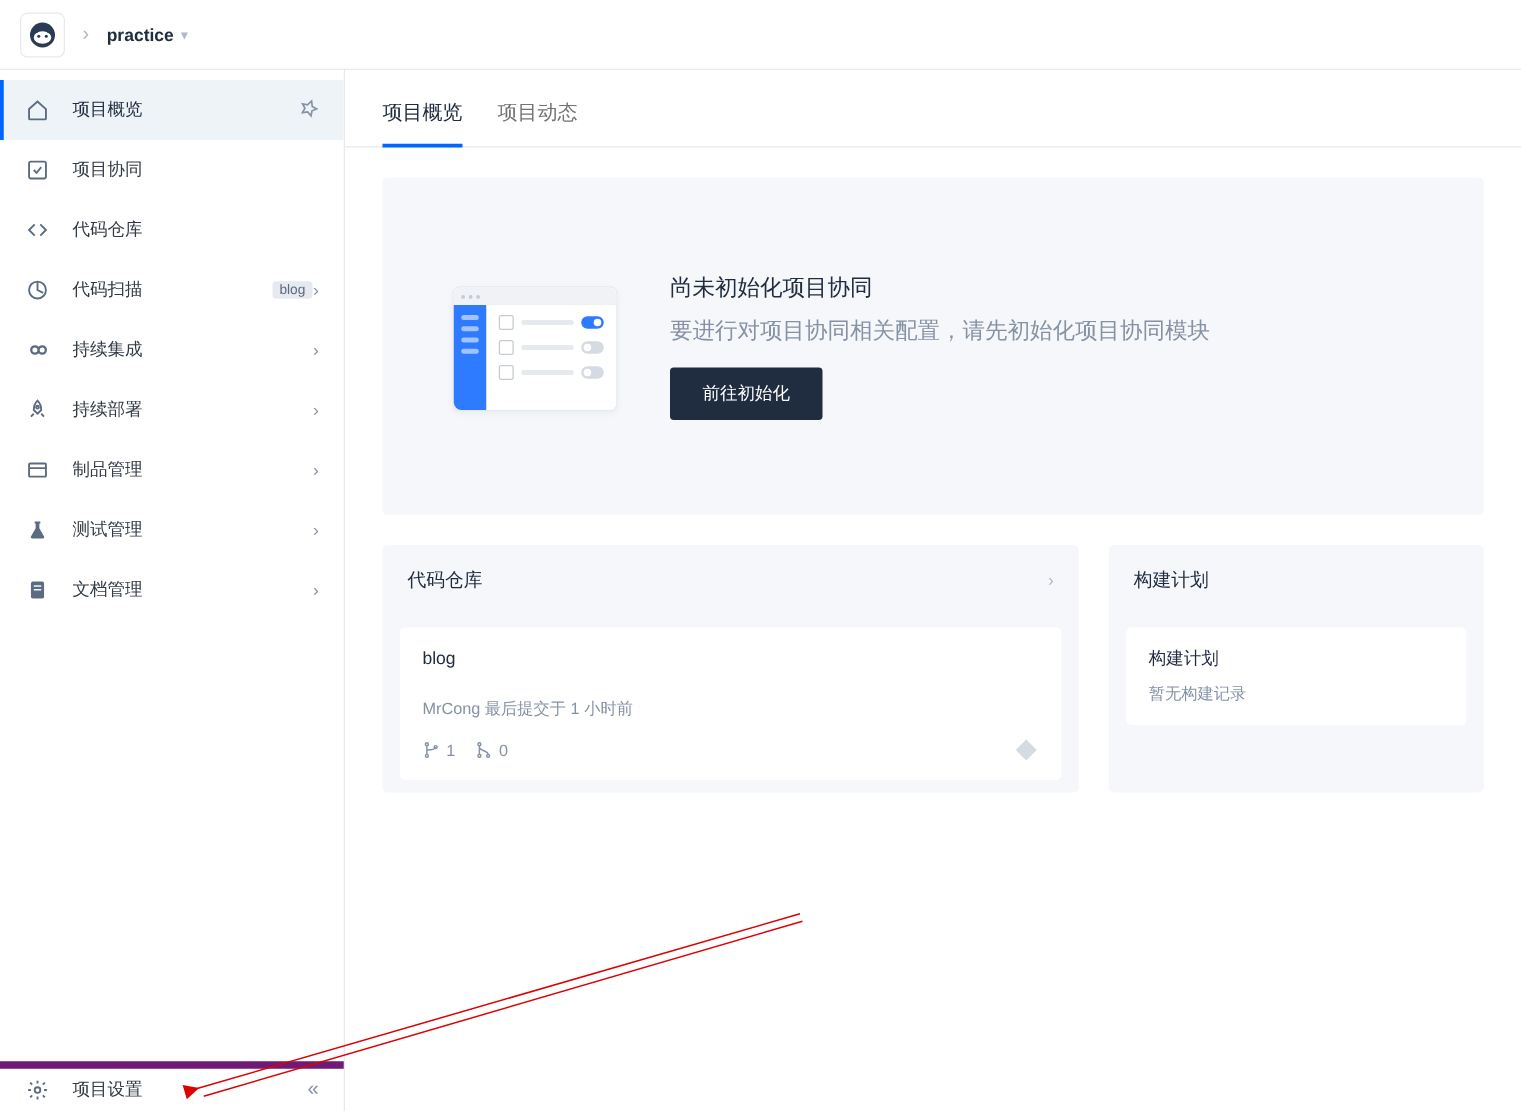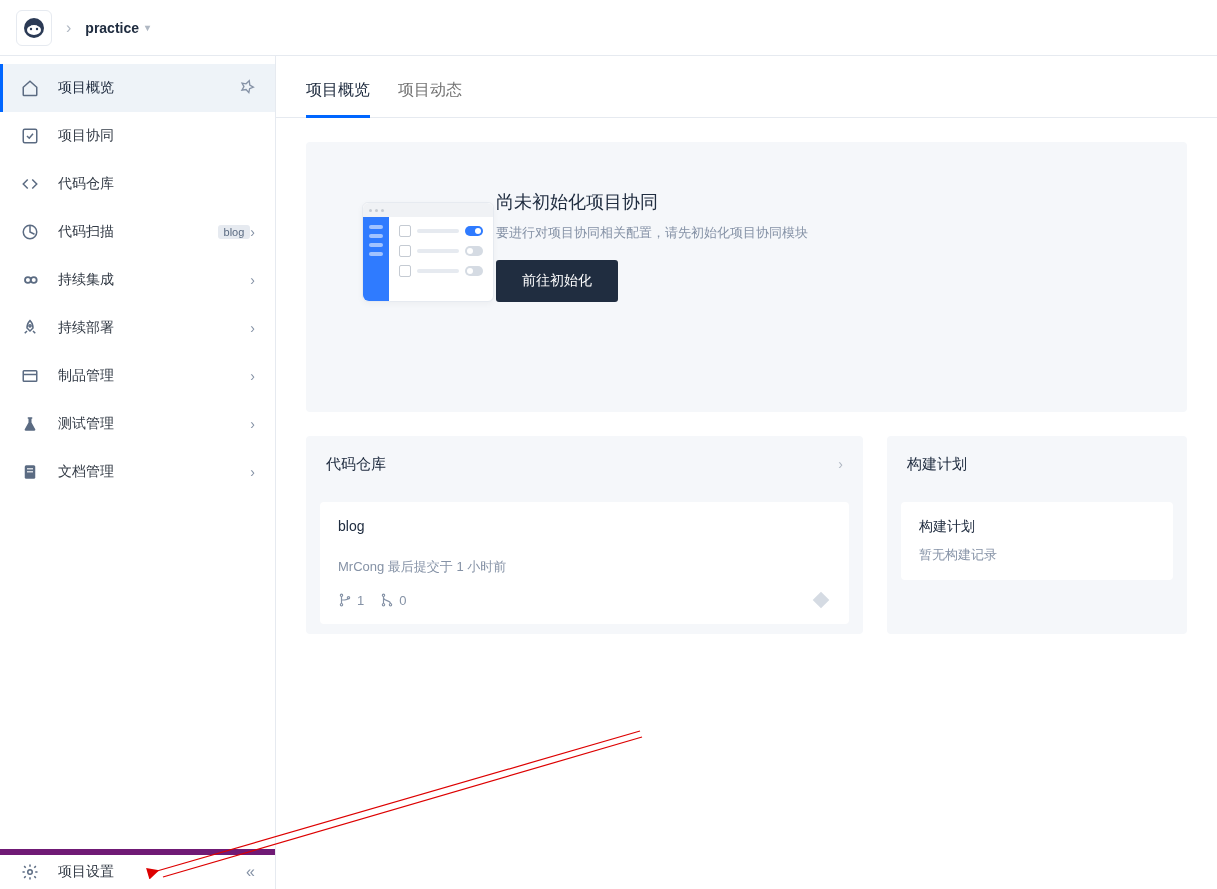"尚未初始化项目协同" .init-card { align-items: none -> center; gap: none -> 40px }
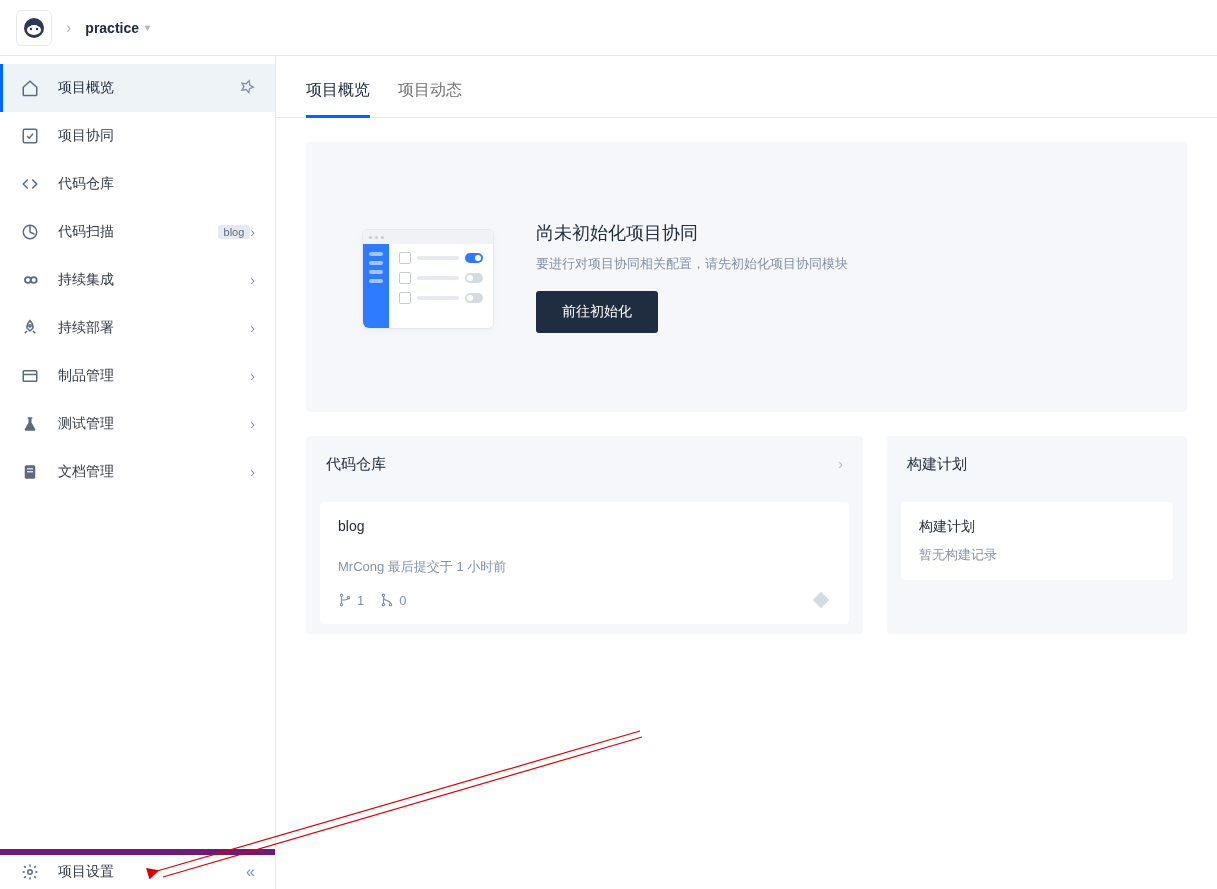"要进行对项目协同相关配置，请先初始化项目协同模块" .init-text p { font-size: 13px -> 18px }
